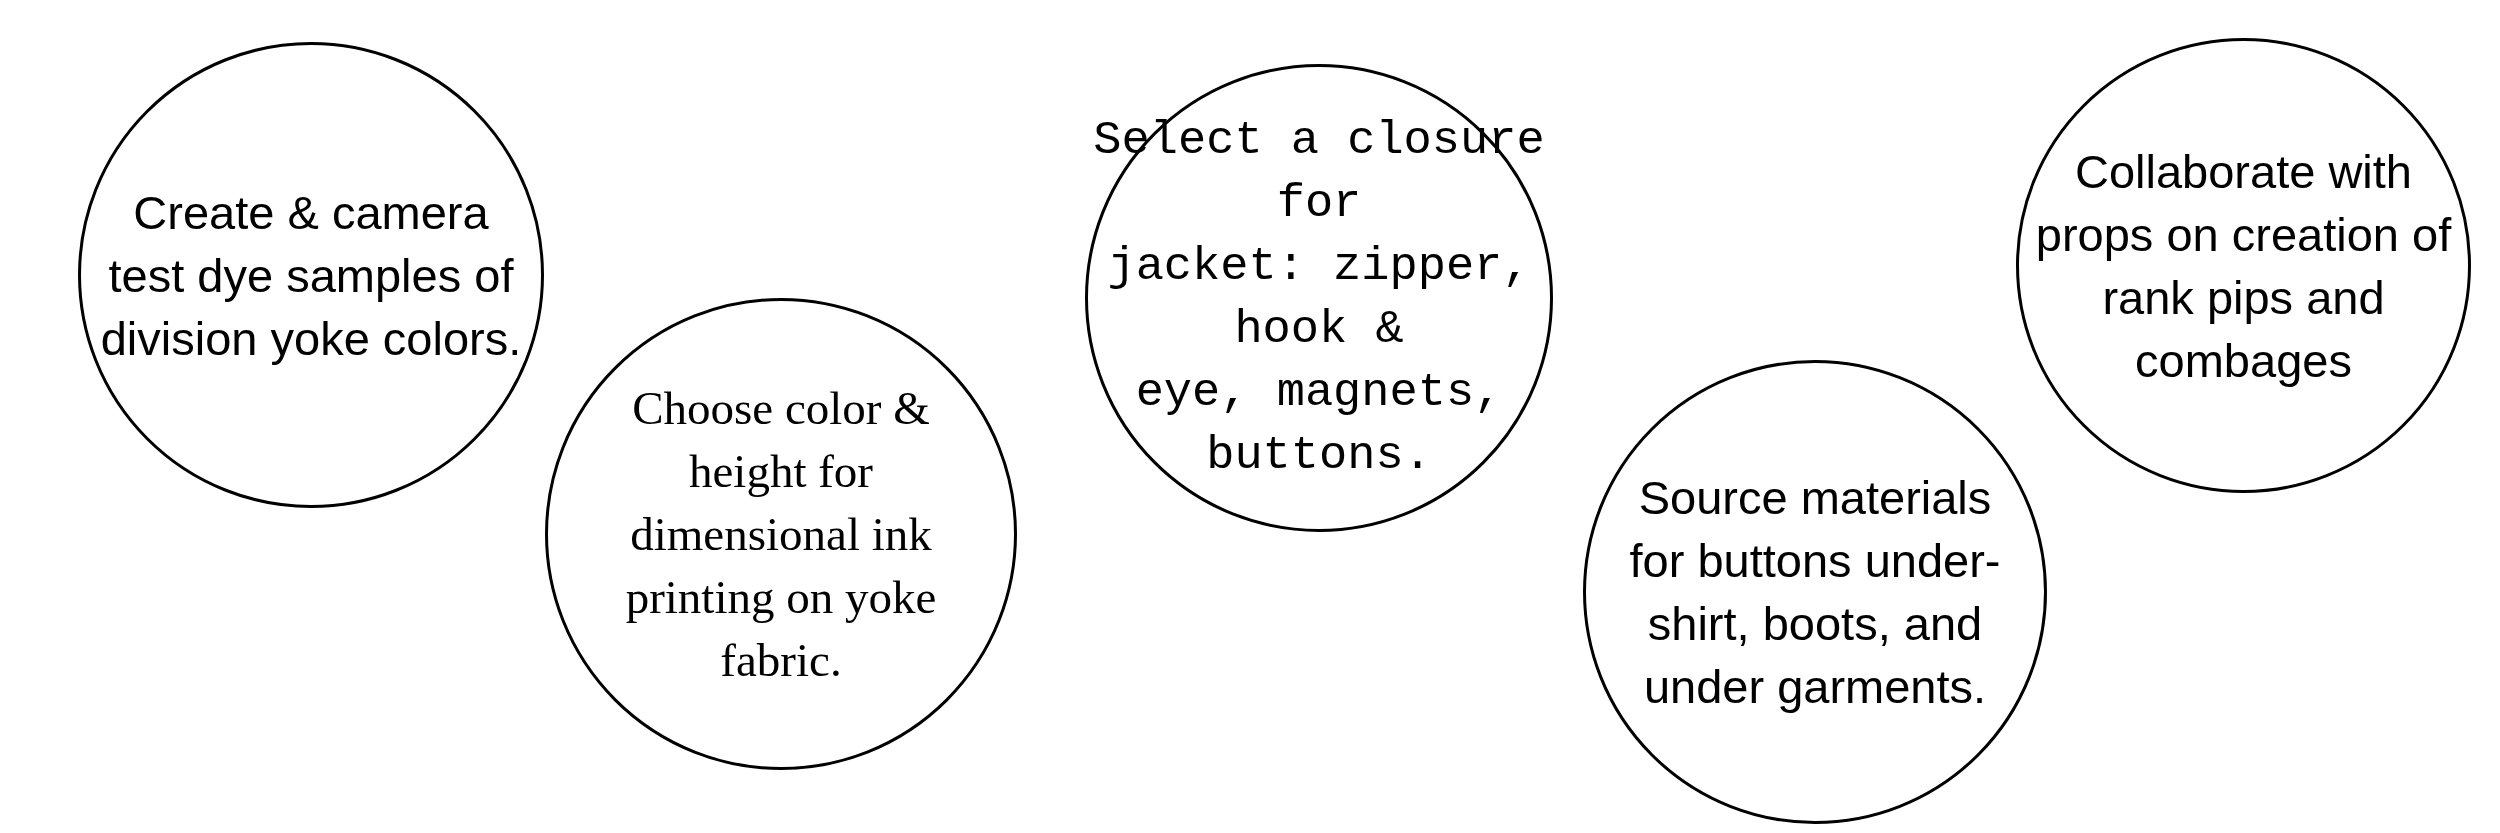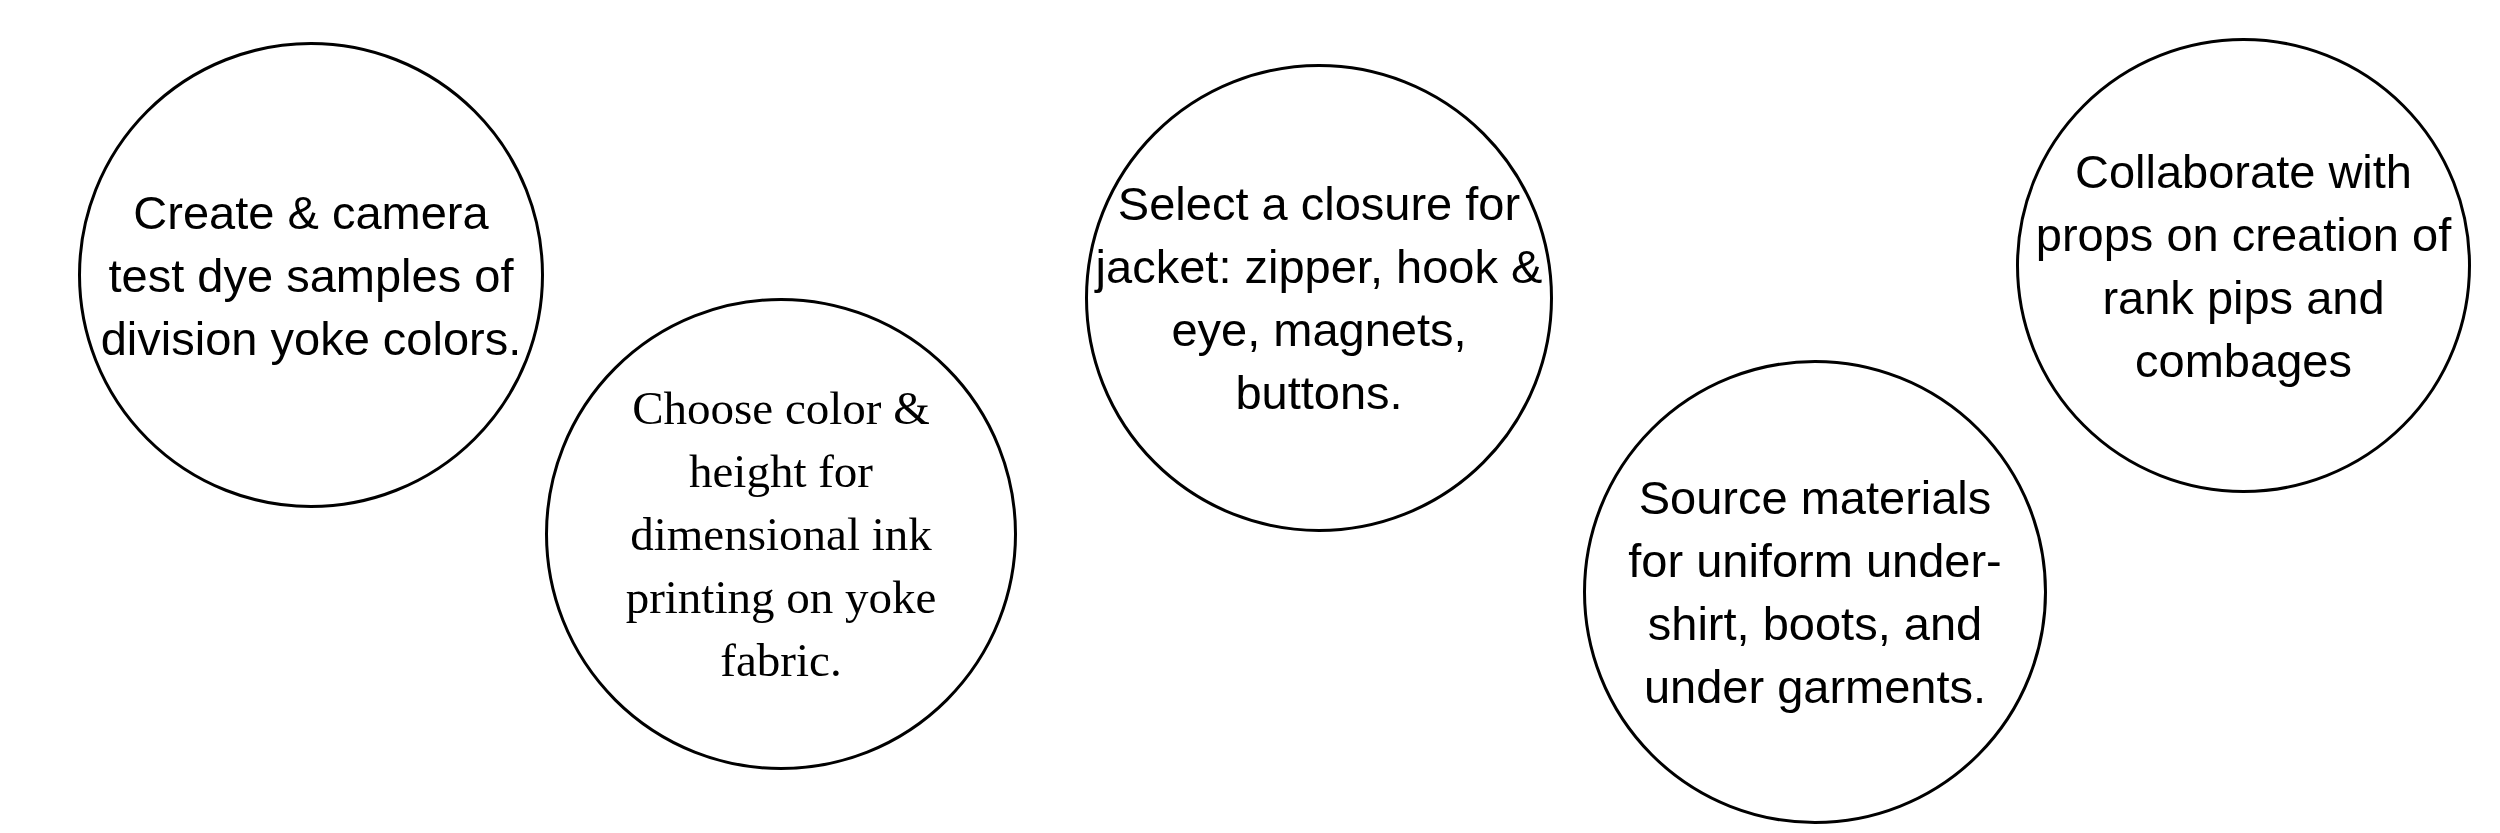"Select a closure for" div.circle { font-family: none -> Liberation Mono, monospace }
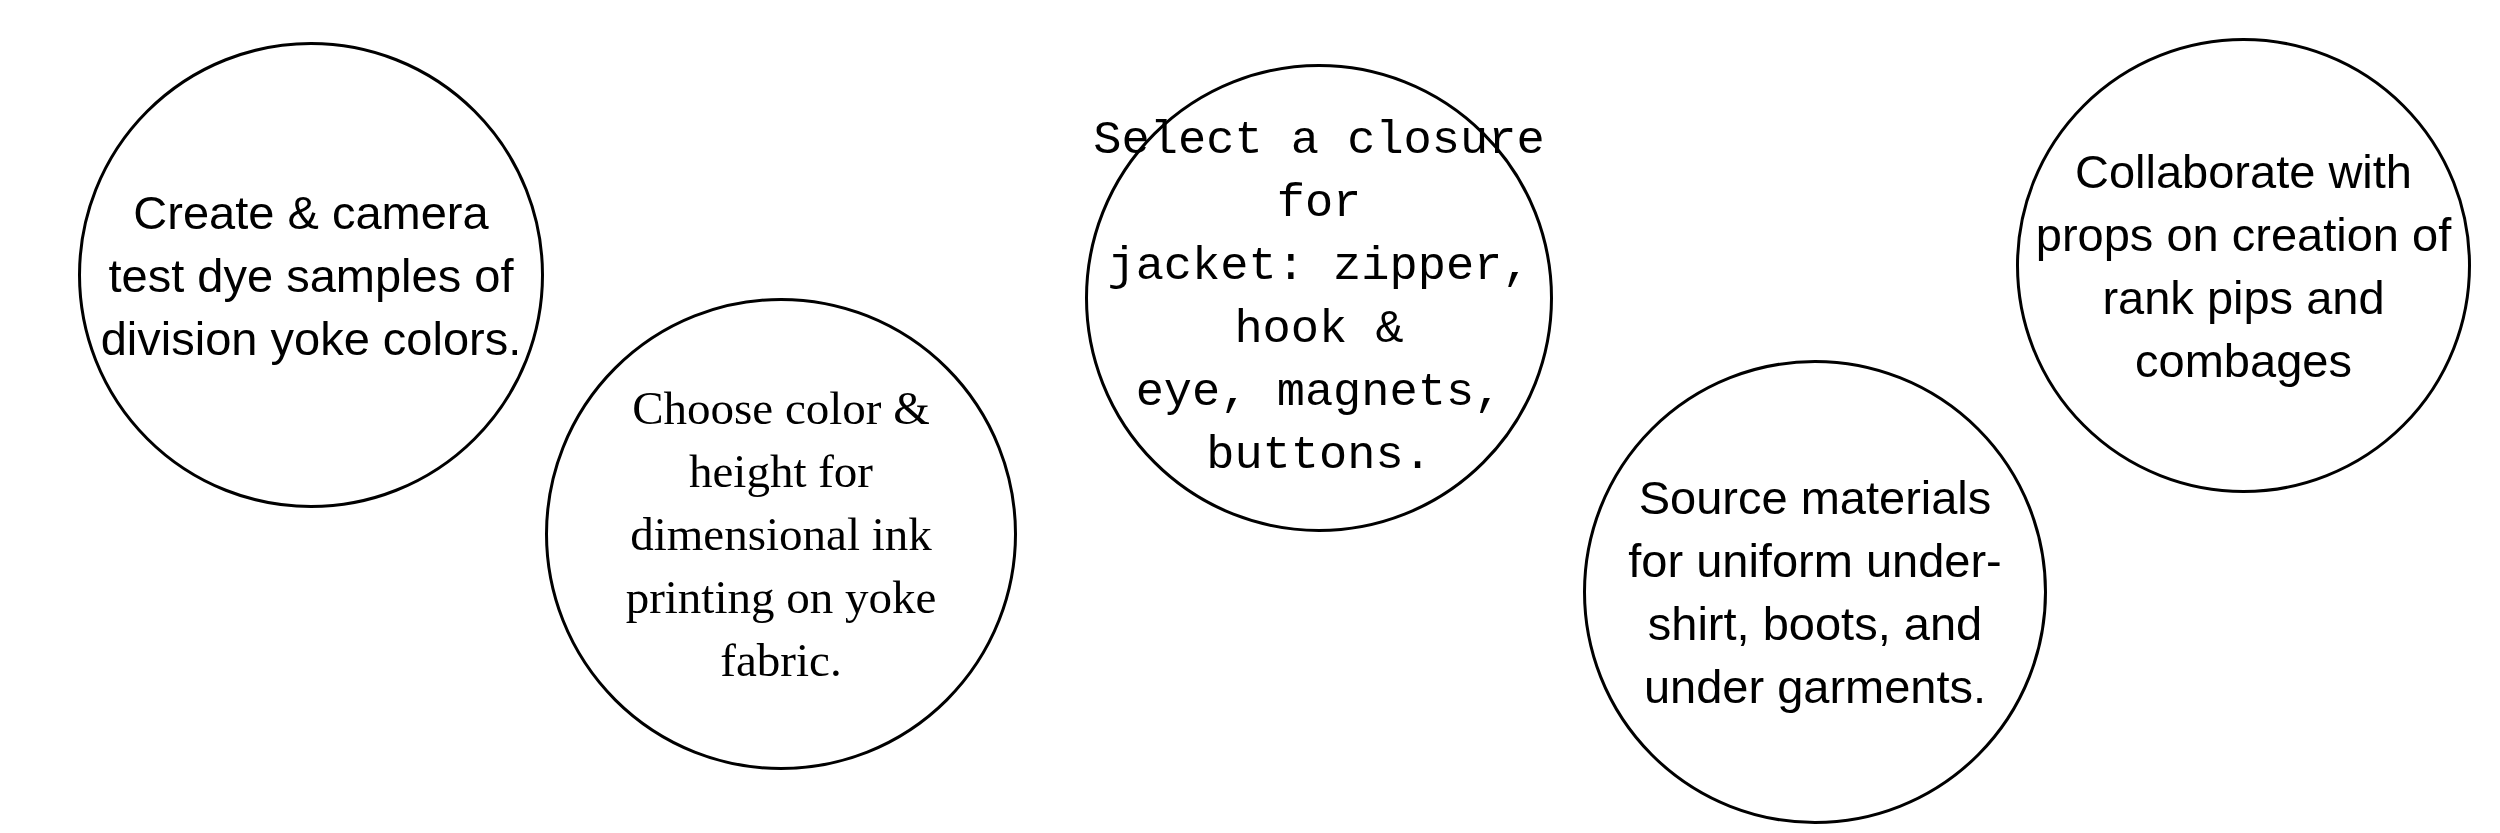"Source materials" span.circle-text { text: uniform -> buttons }
